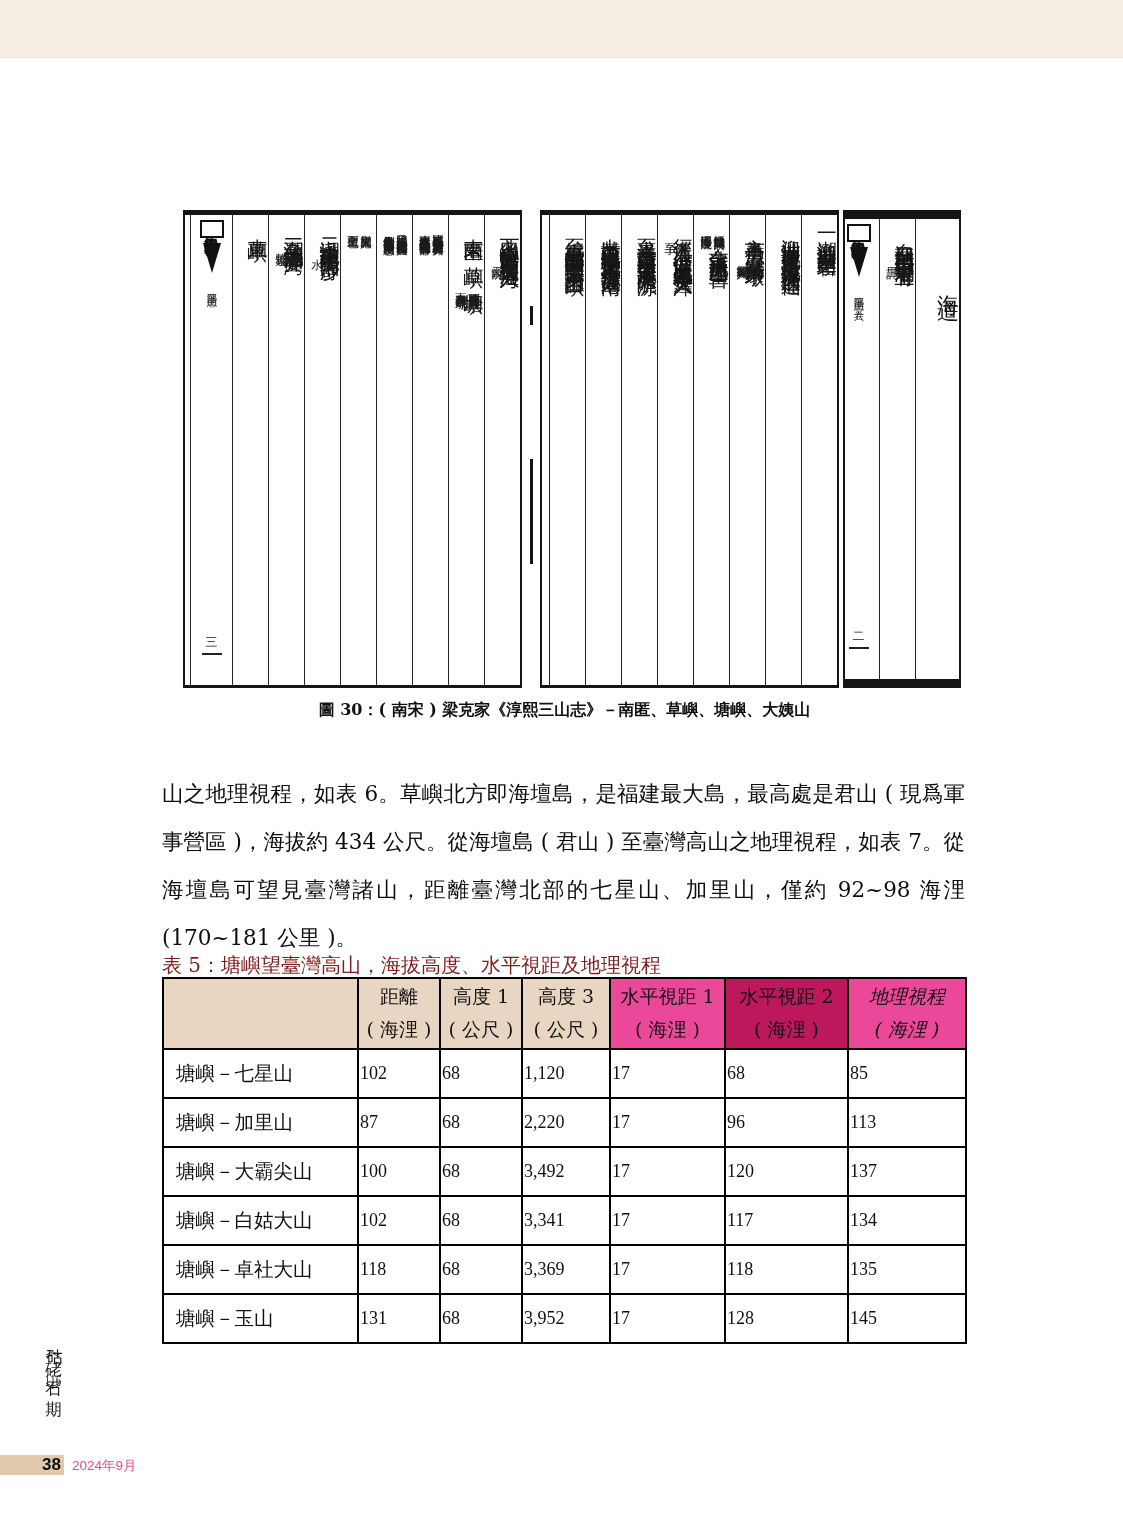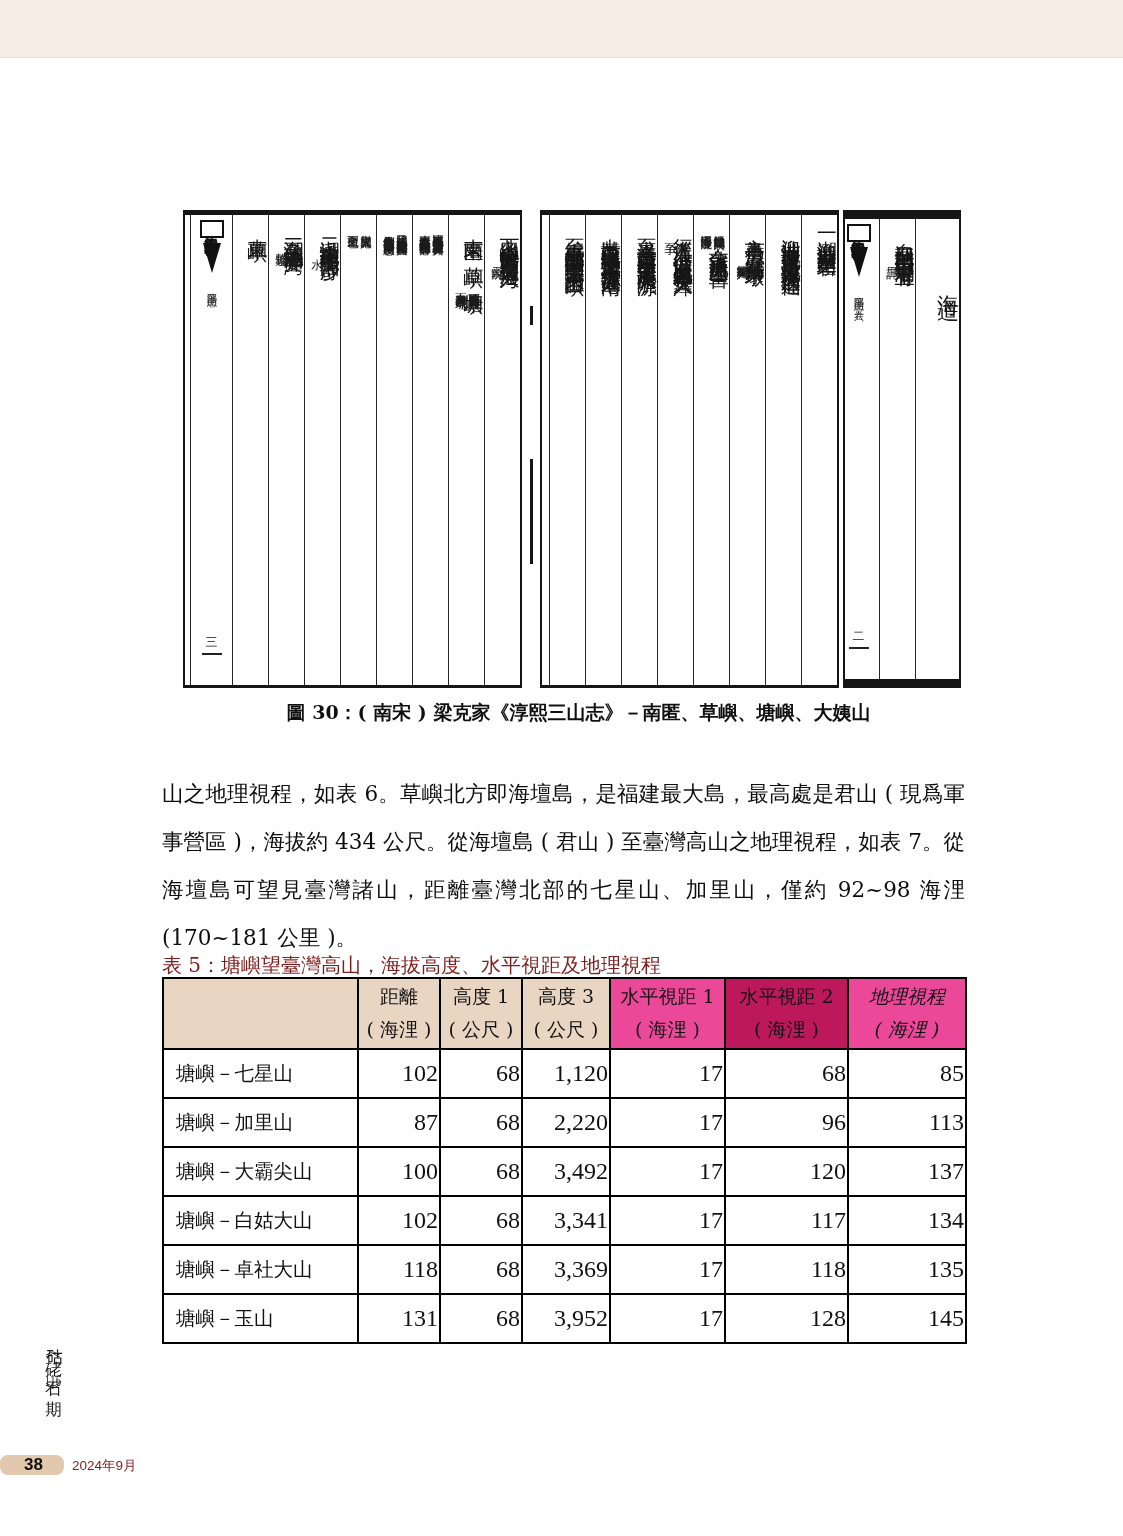"圖 30：( 南宋 ) 梁克家《淳熙三山志》－南匿、草嶼、塘嶼、大姨山" .figure-caption { font-size: 19px -> 16px; left: 191px -> 177px }
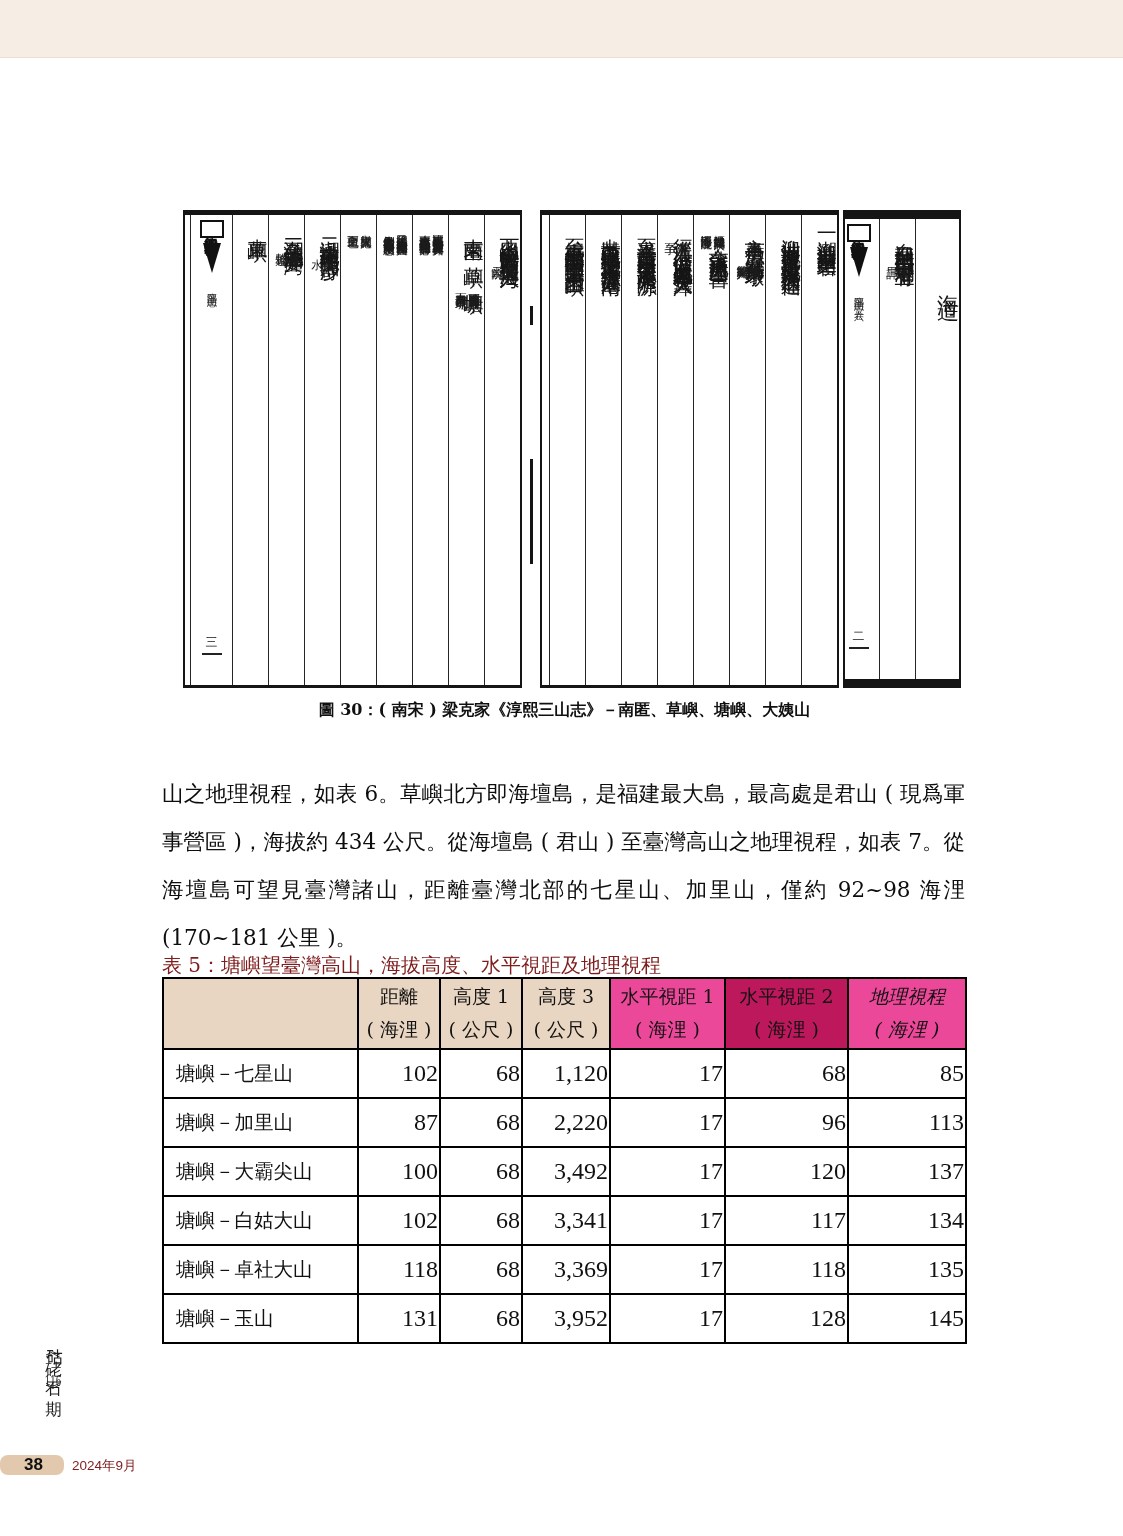"102" table.mountain td { font-size: 24px -> 18px; text-align: right -> left }
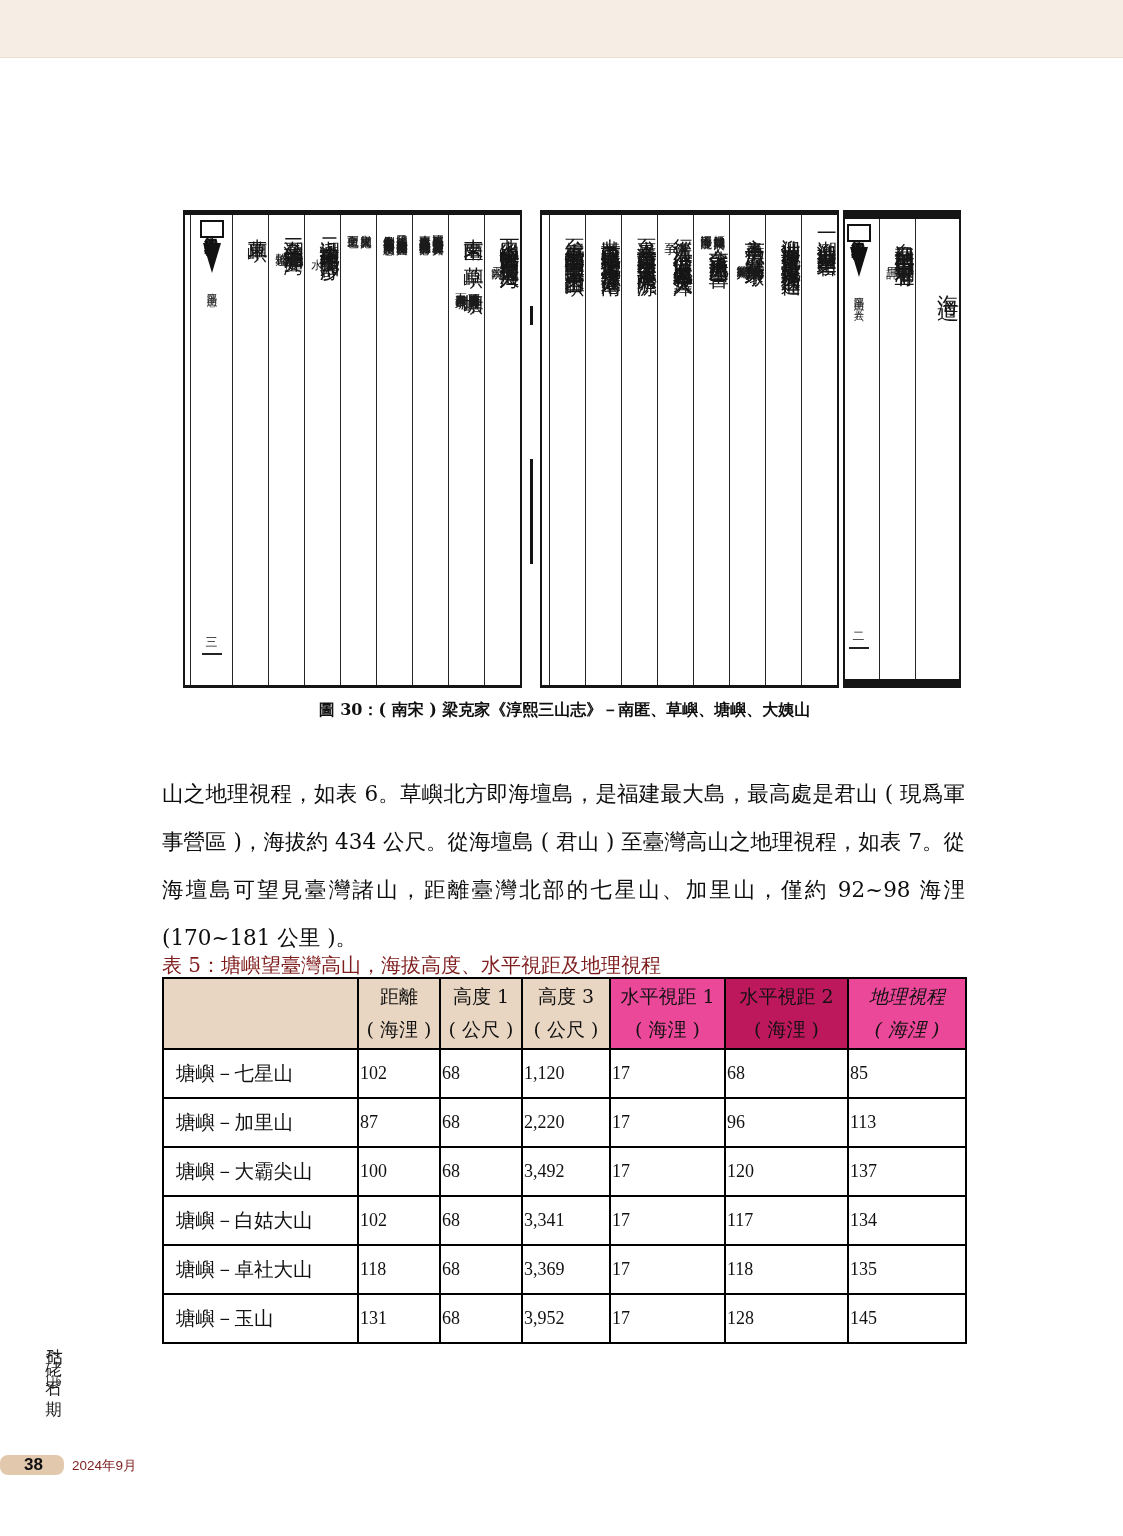"38" .page-strip { border-radius: 8px -> none; padding-right: 21px -> 3px }
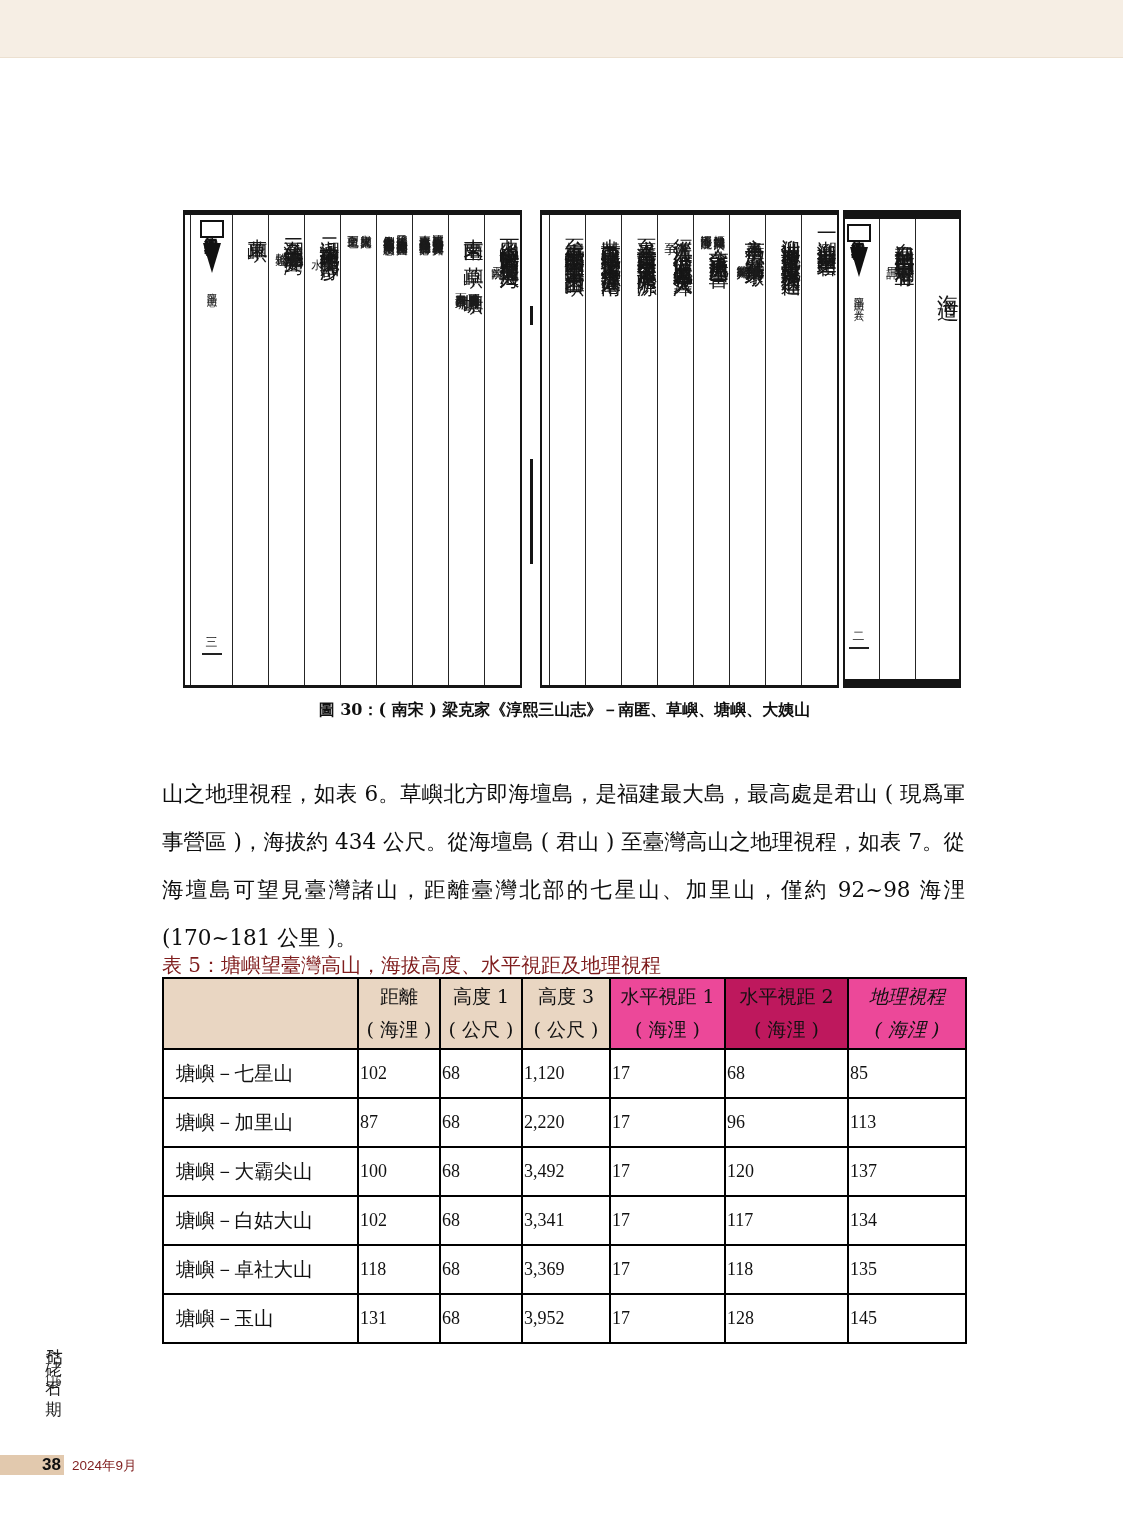"2024年9月" .footer-date { color: #7f1d1d -> #ec4899 }
